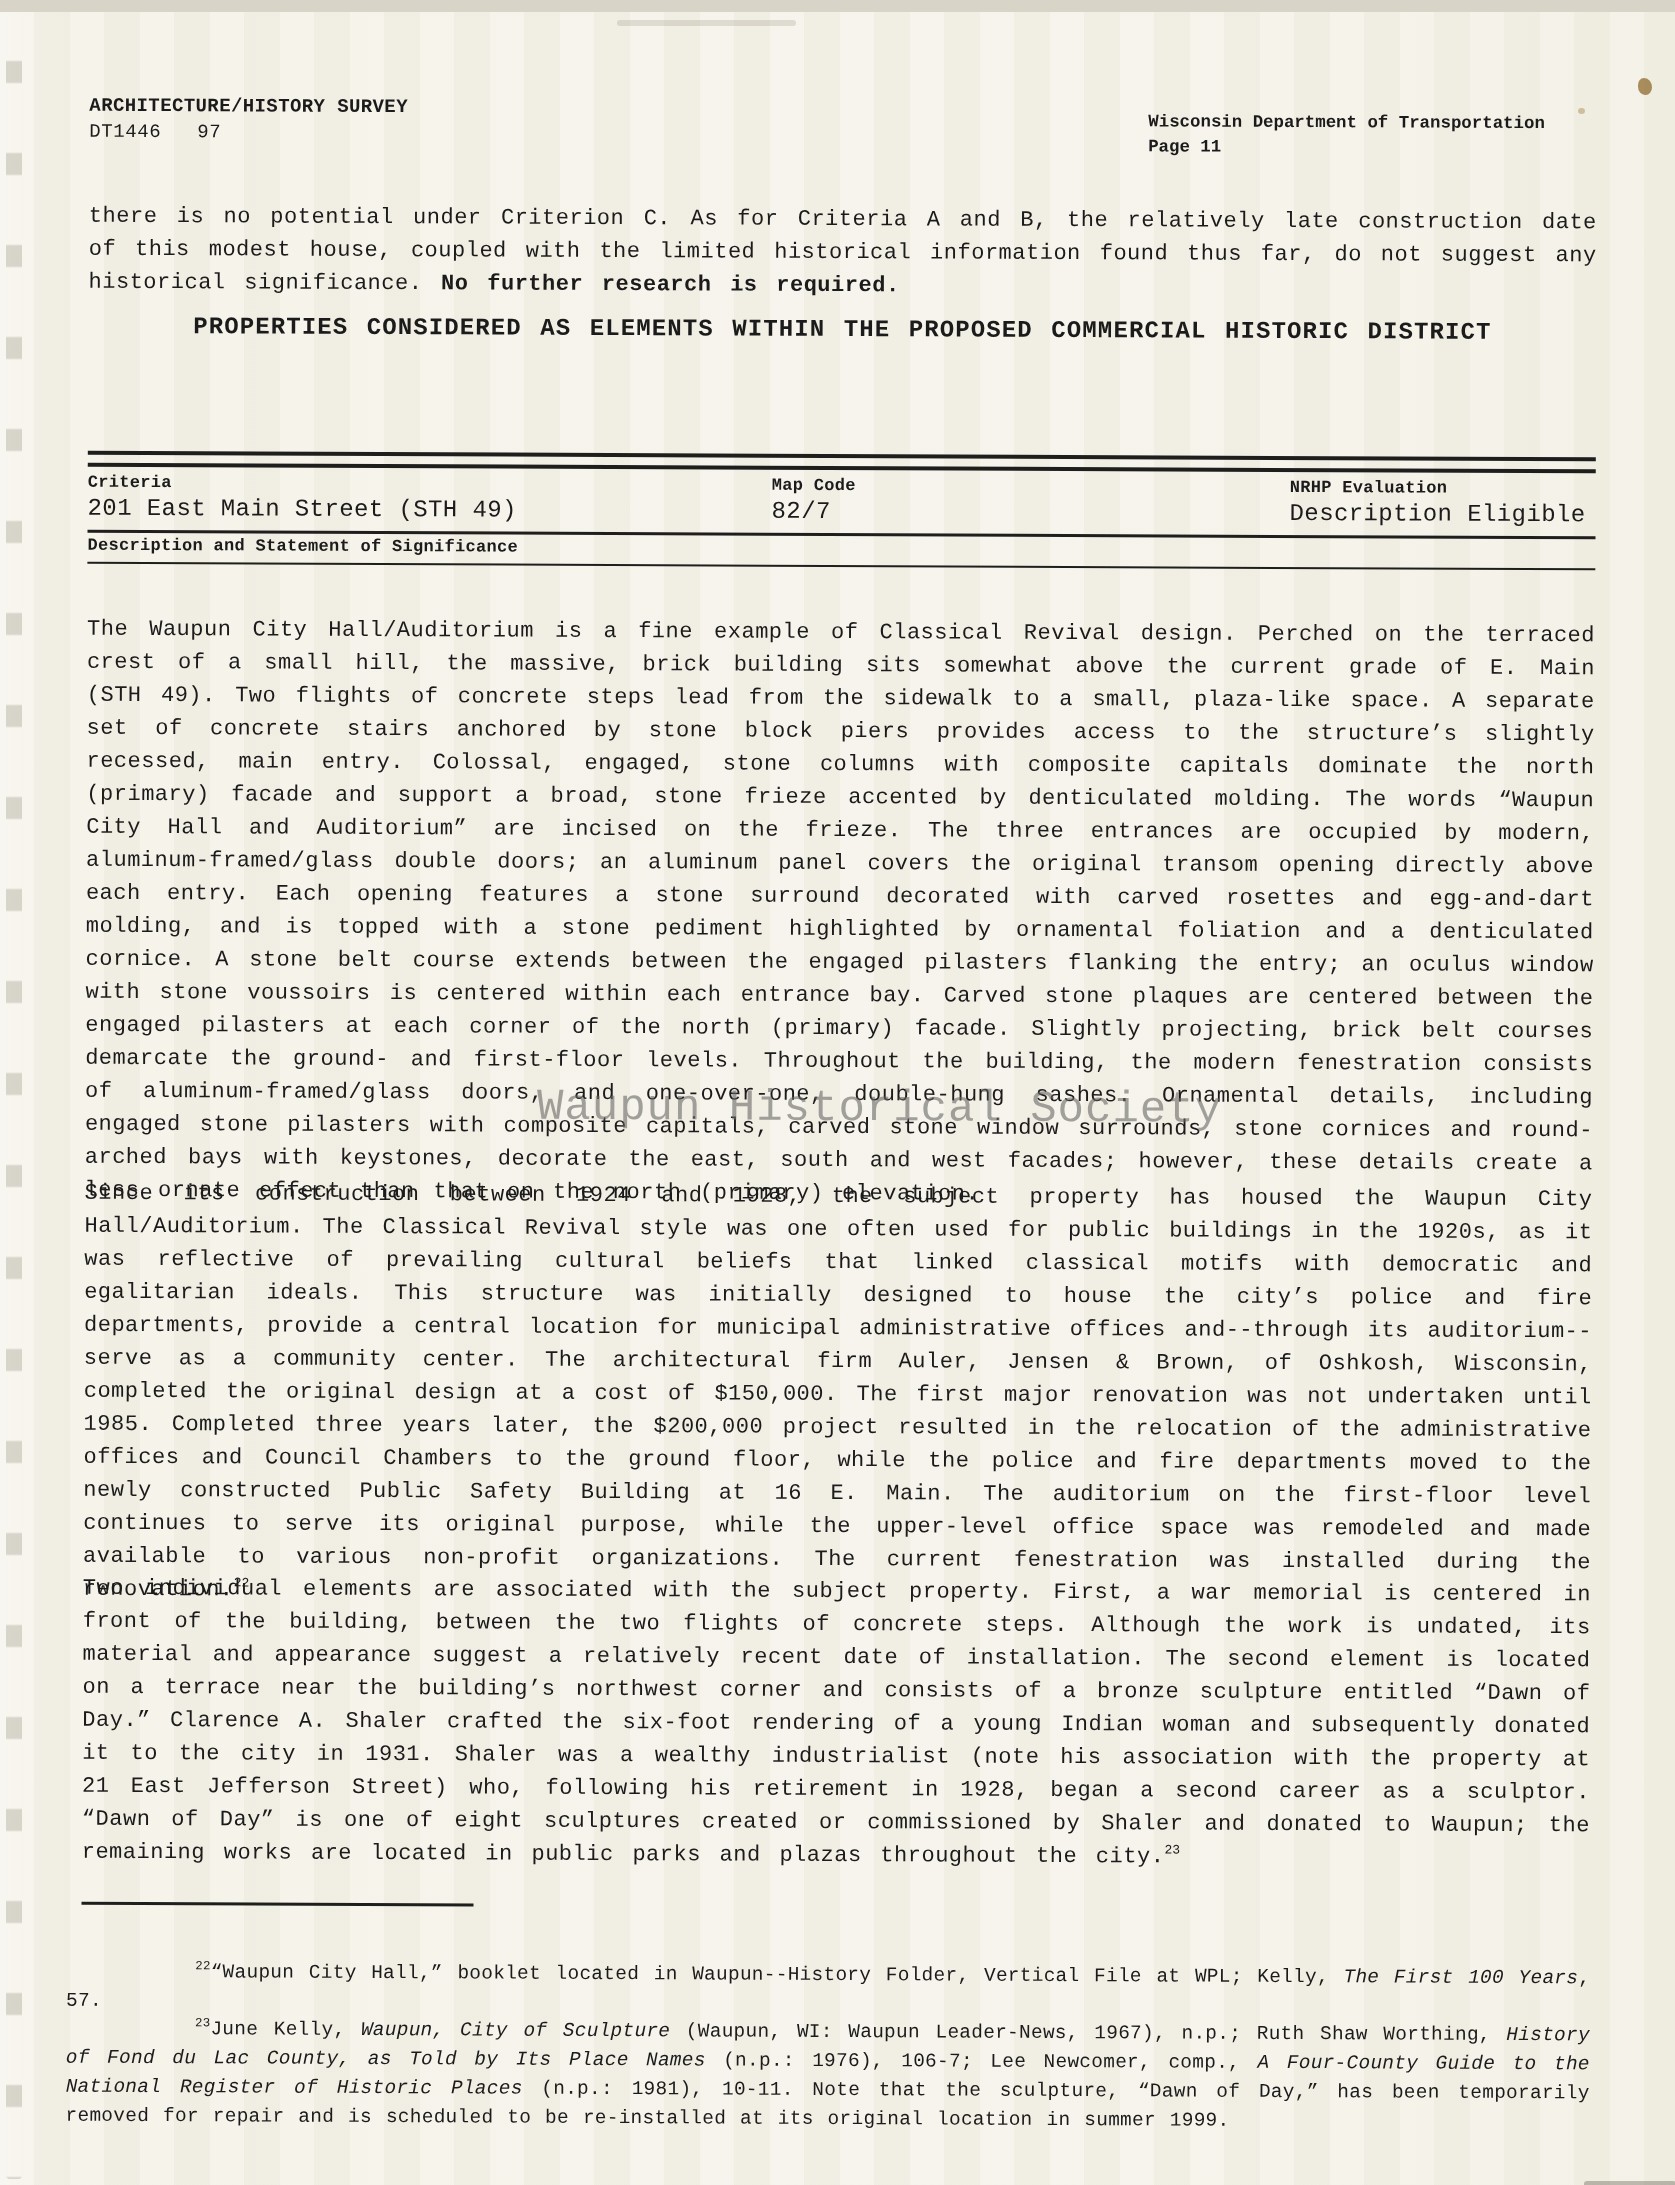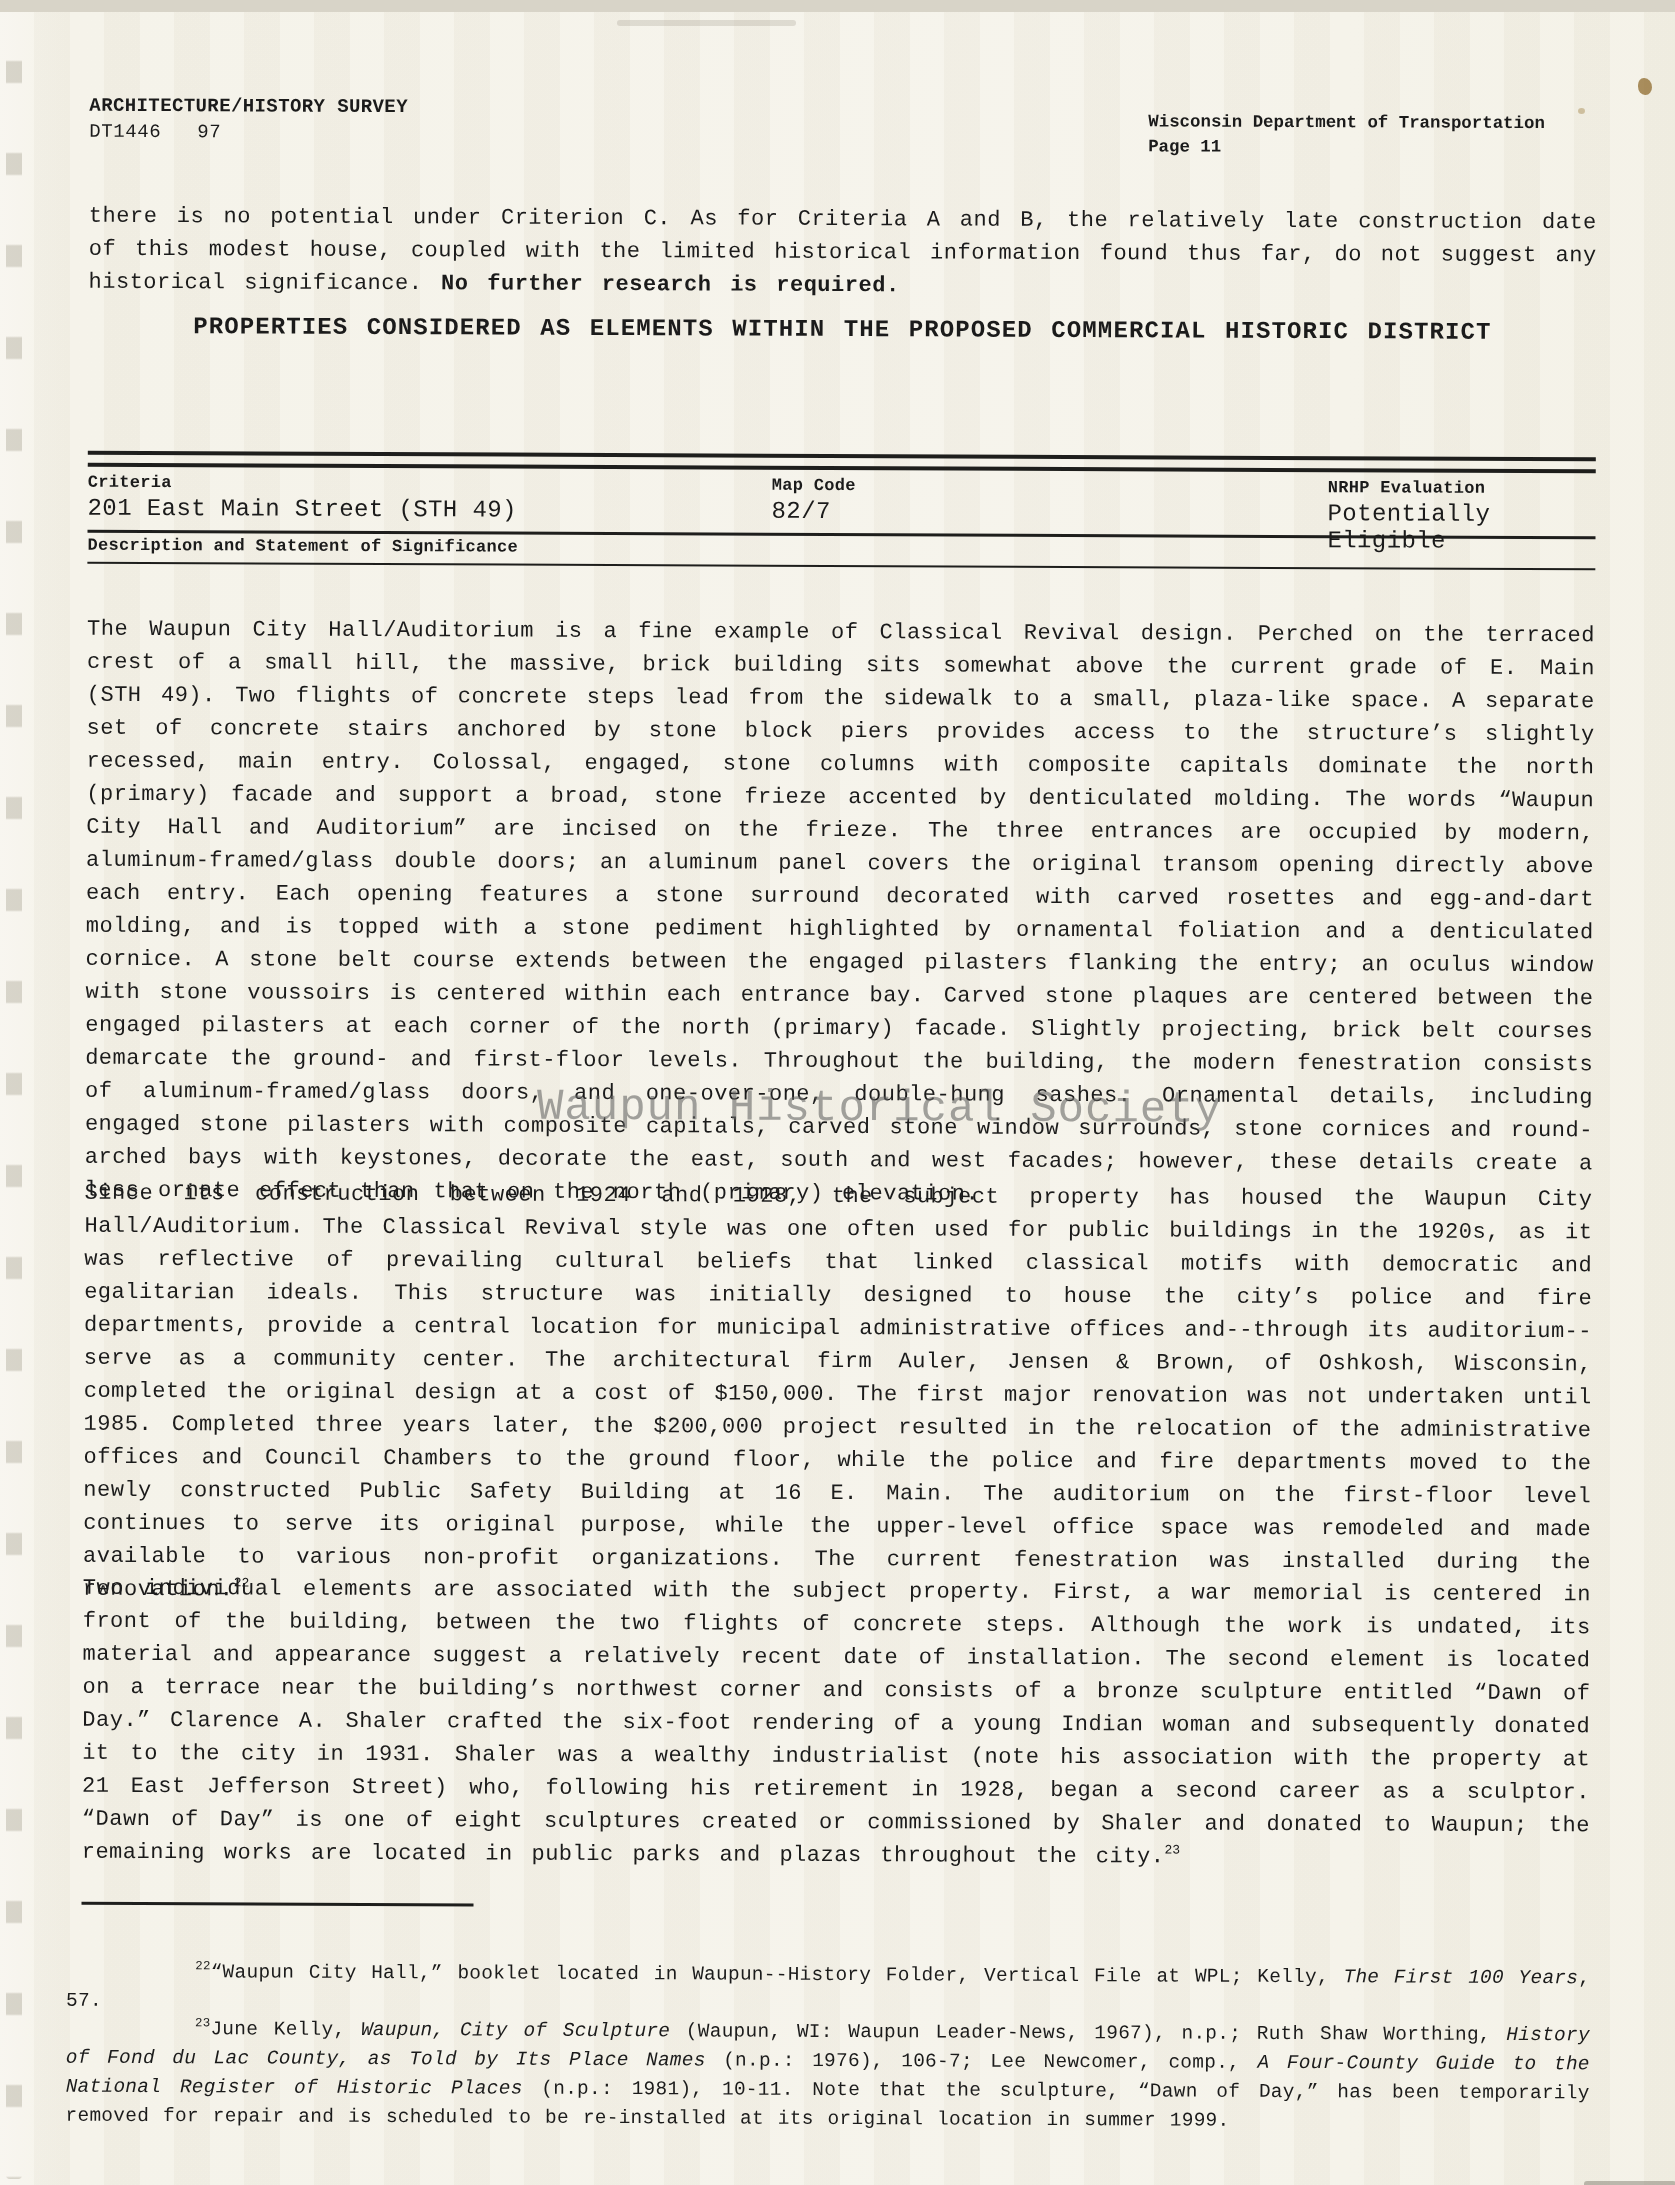"NRHP Evaluation" .c3 { left: 1240px -> 1202px }
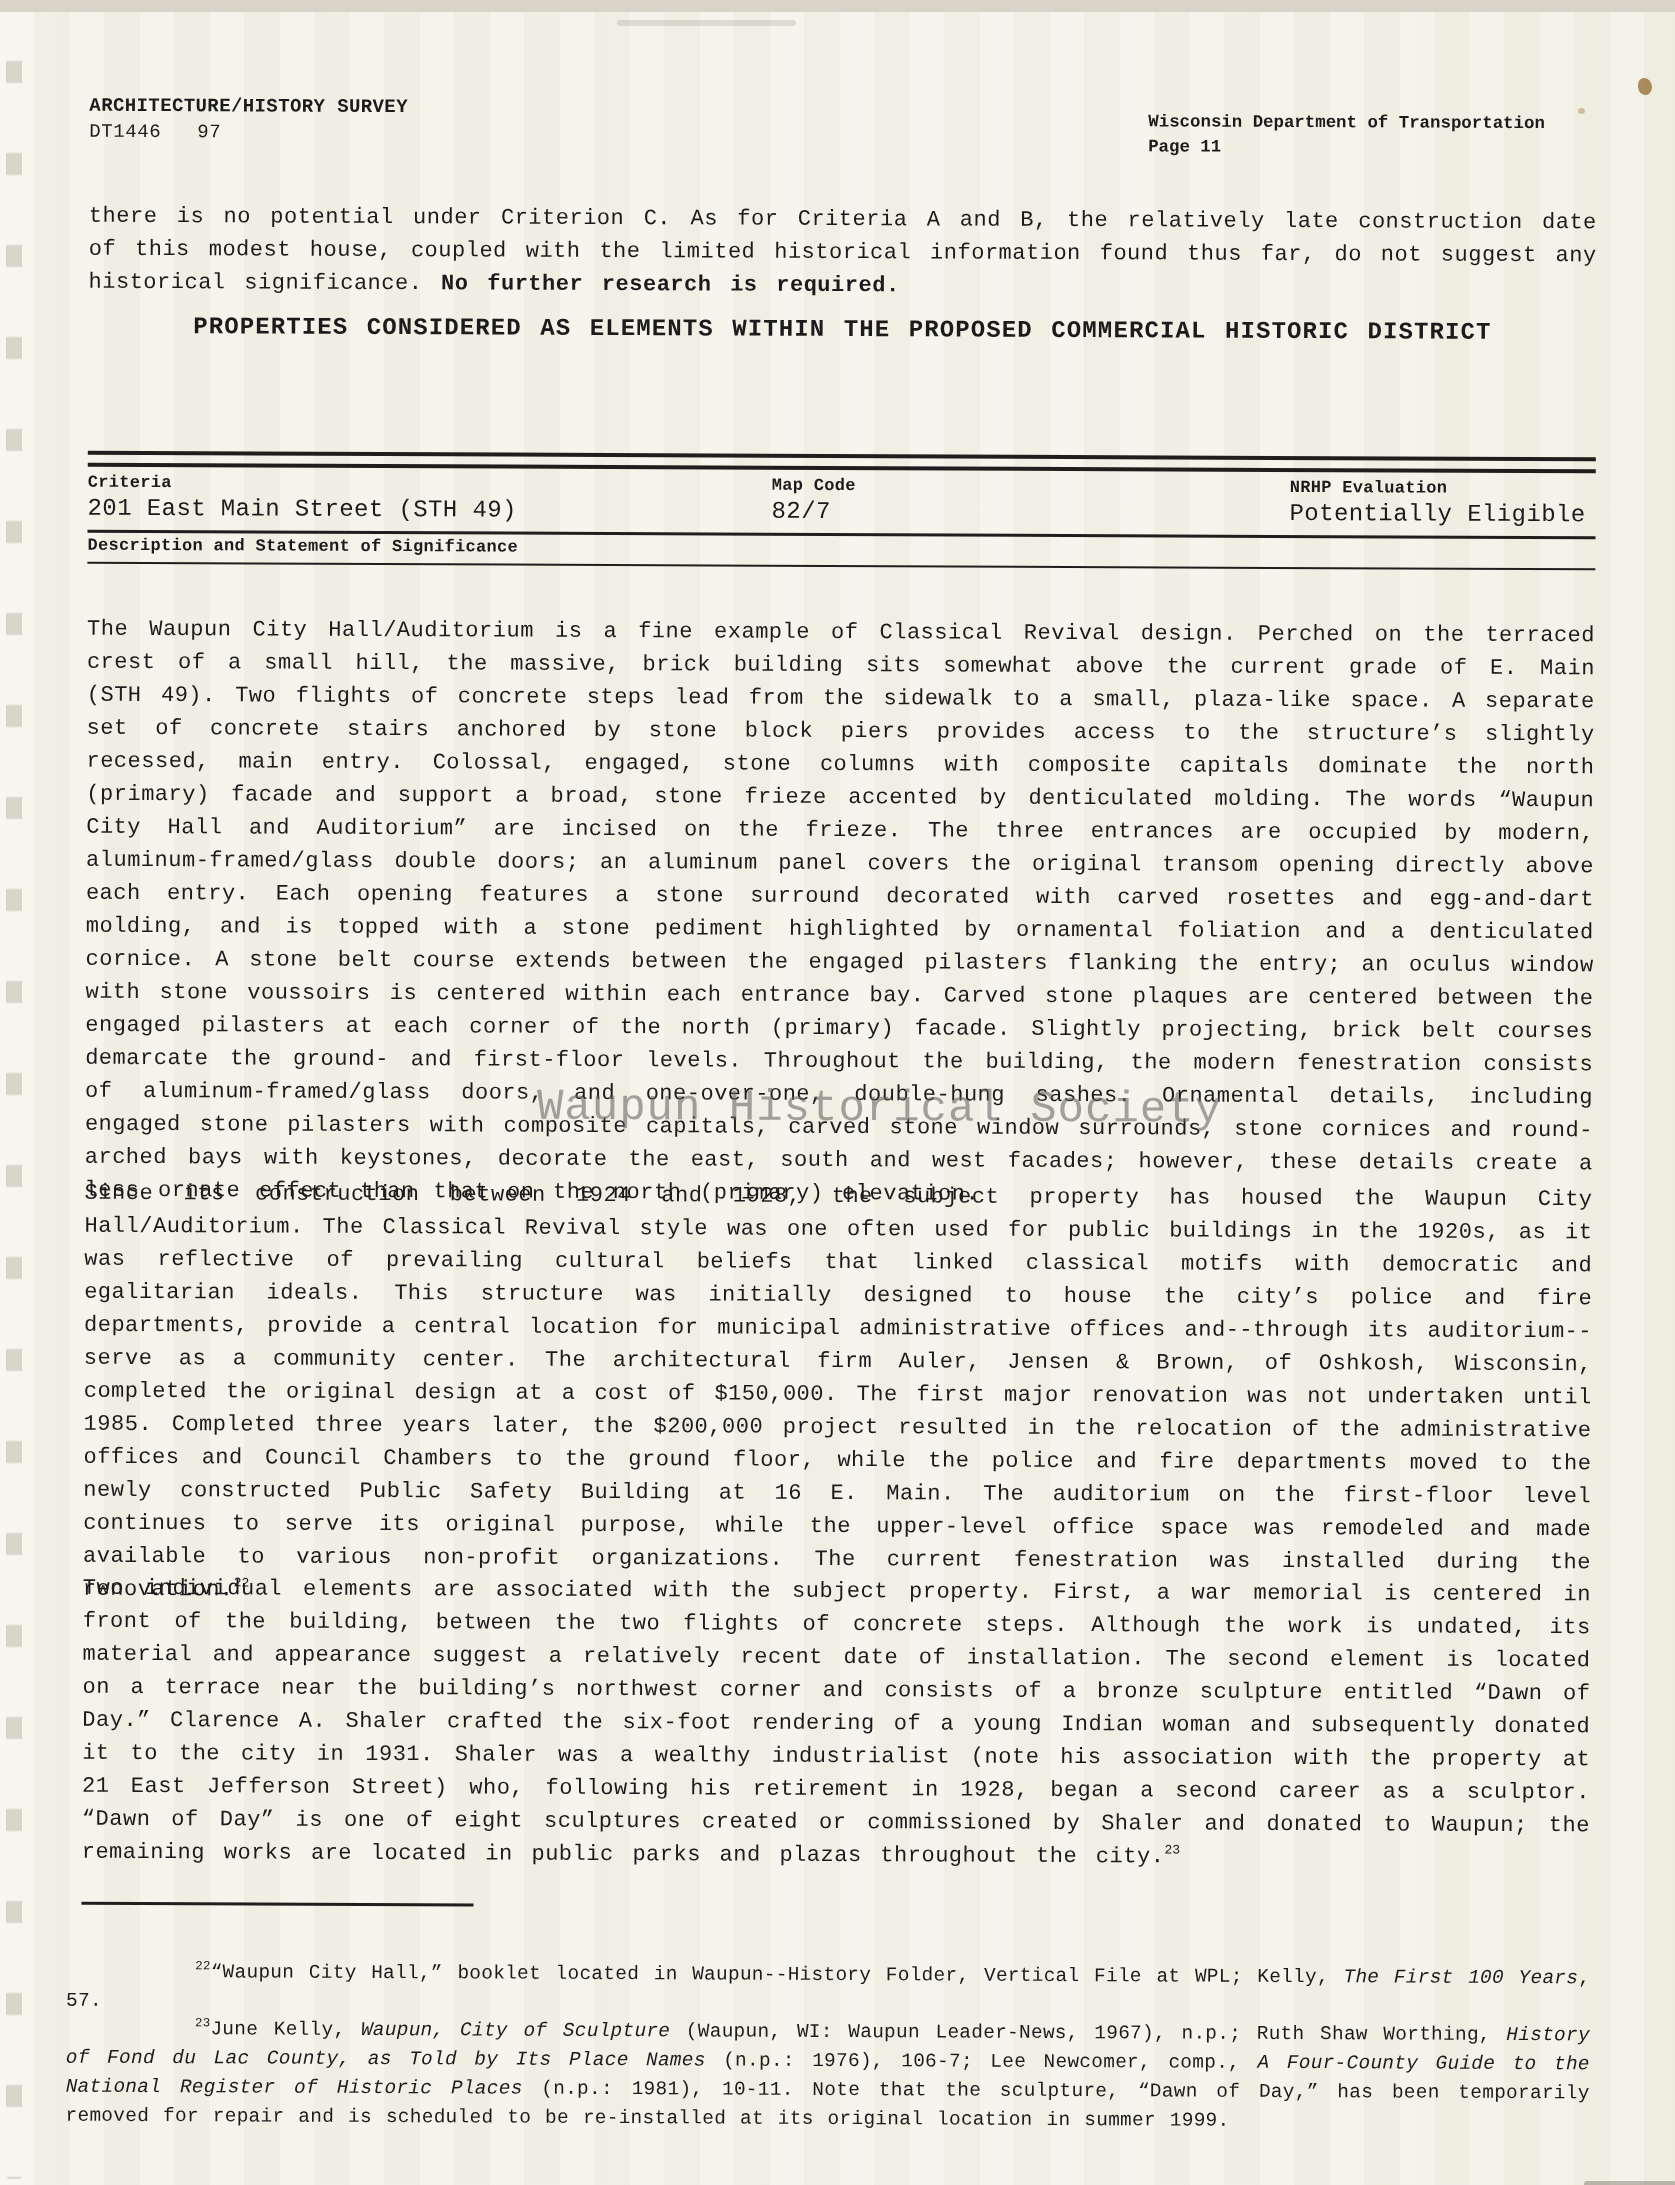"Potentially Eligible" div.tvalue { text: Potentially -> Description }
